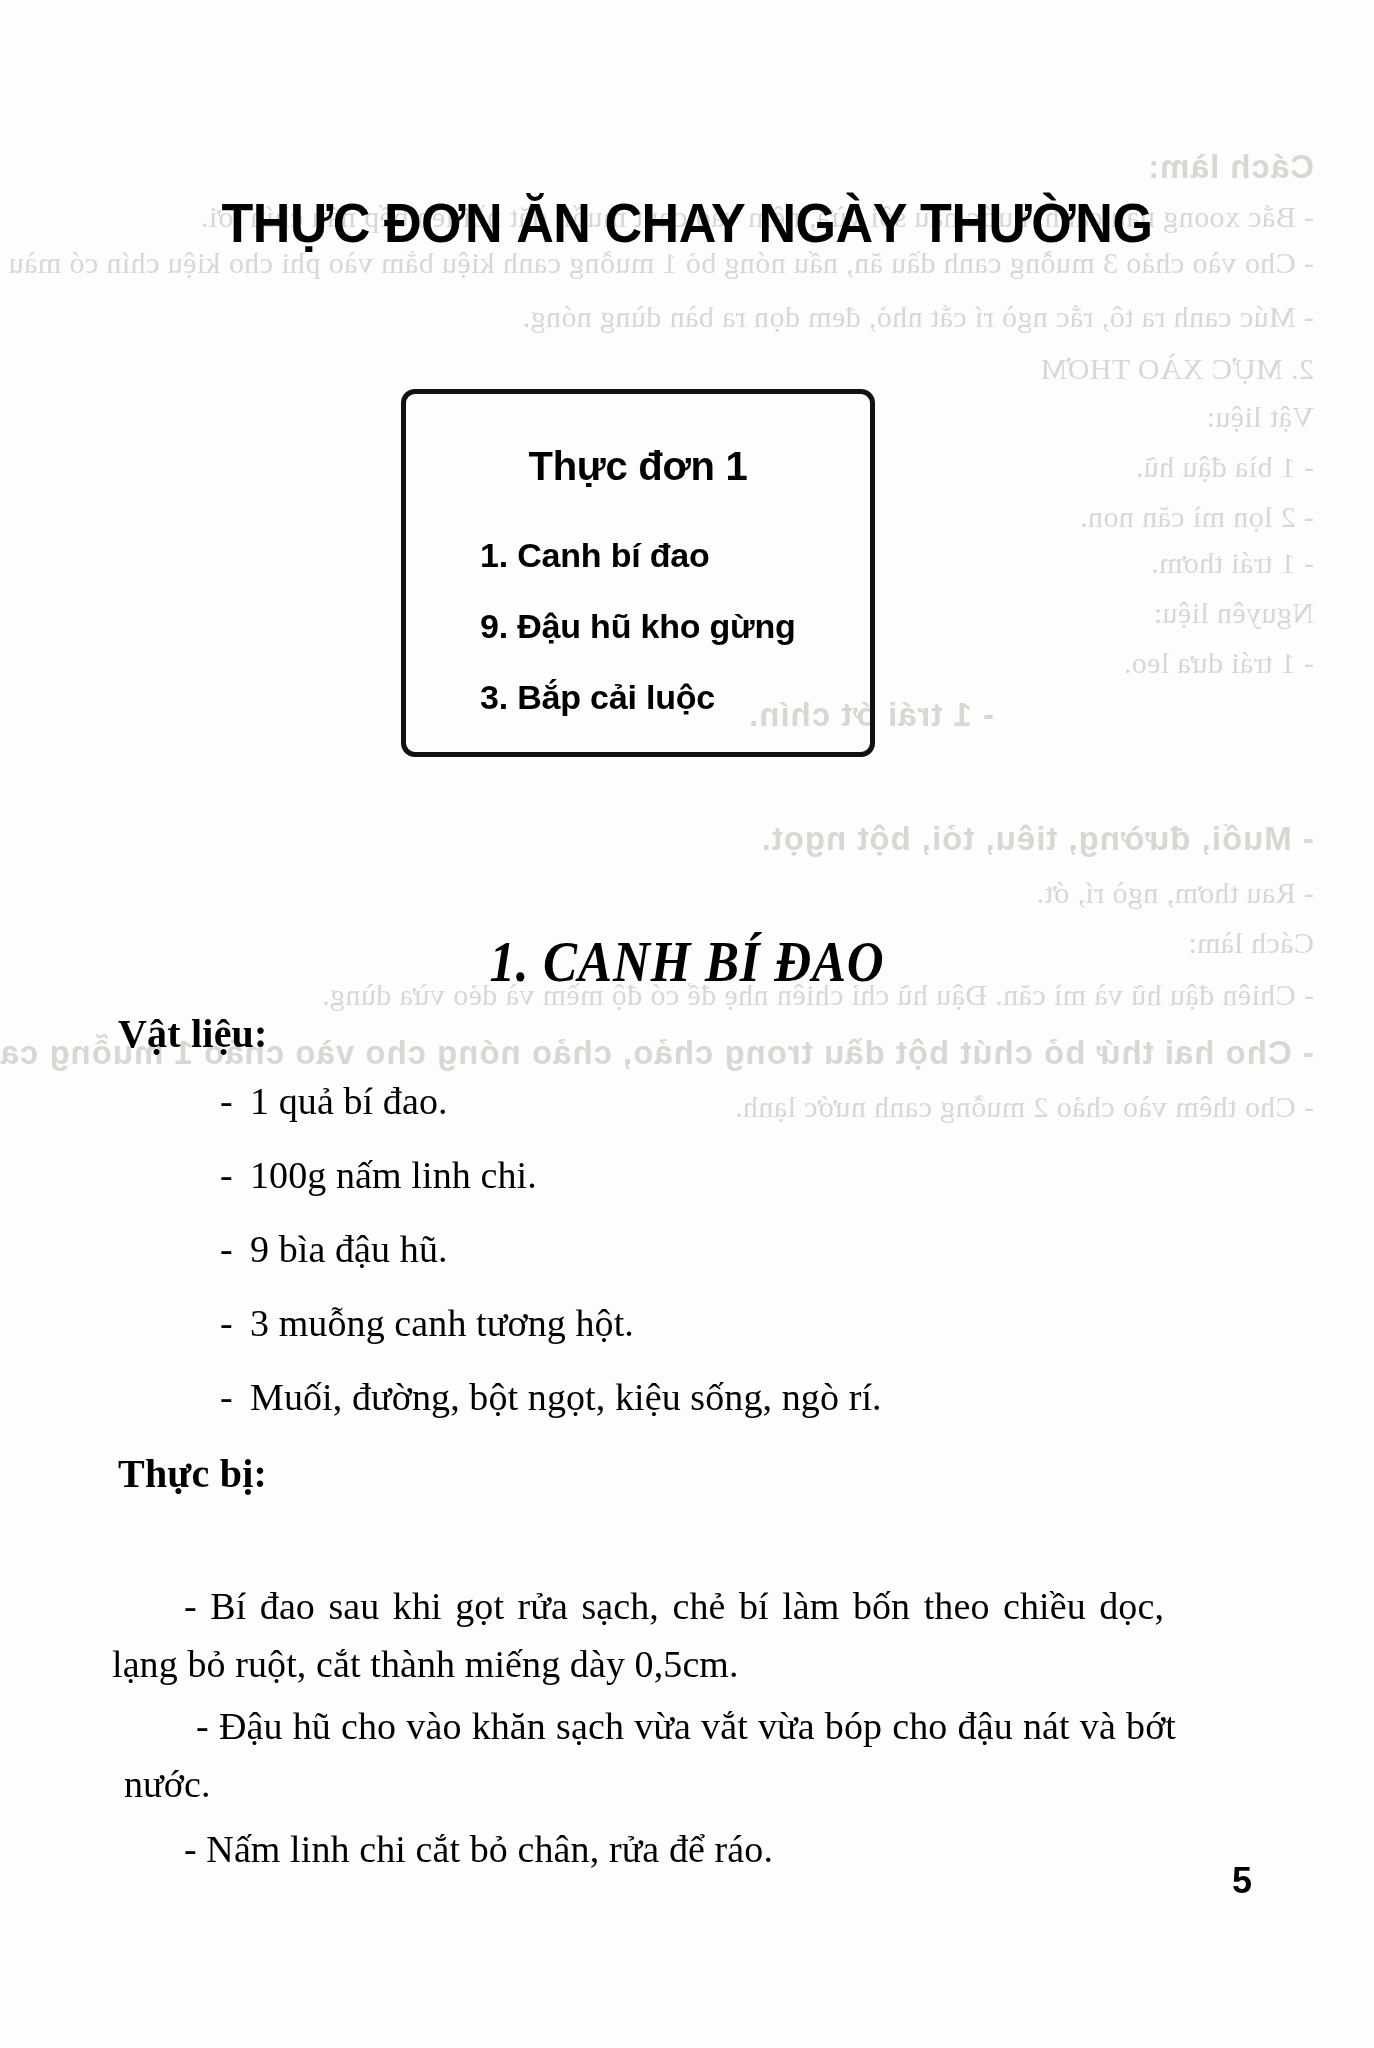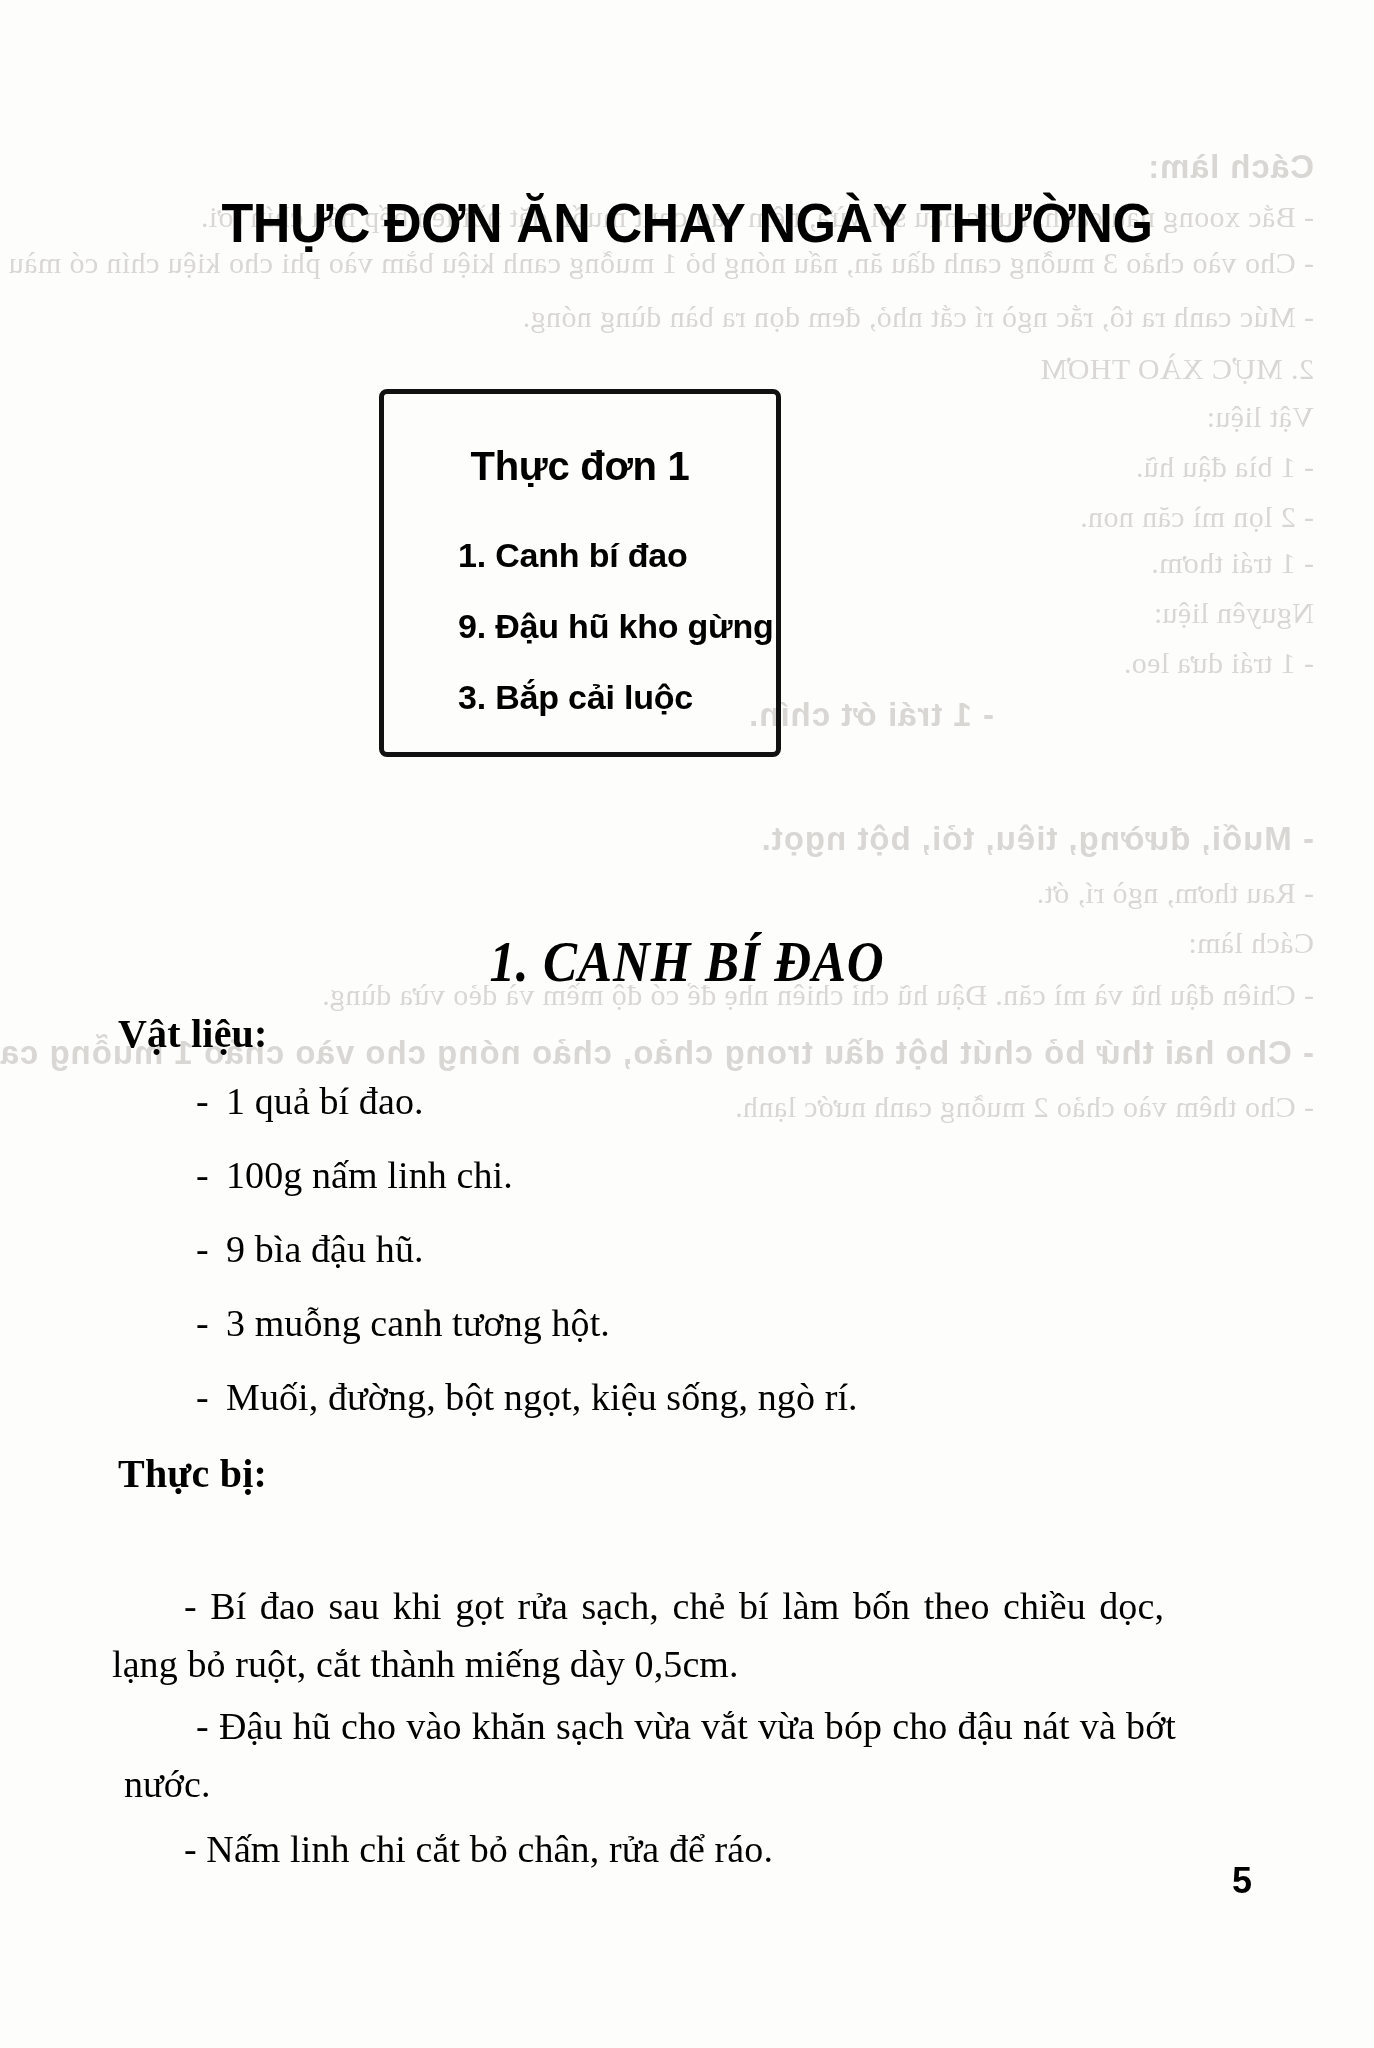"Thực đơn 1" .menu-box { border-radius: 8px -> 14px; left: 379px -> 401px; width: 402px -> 474px }
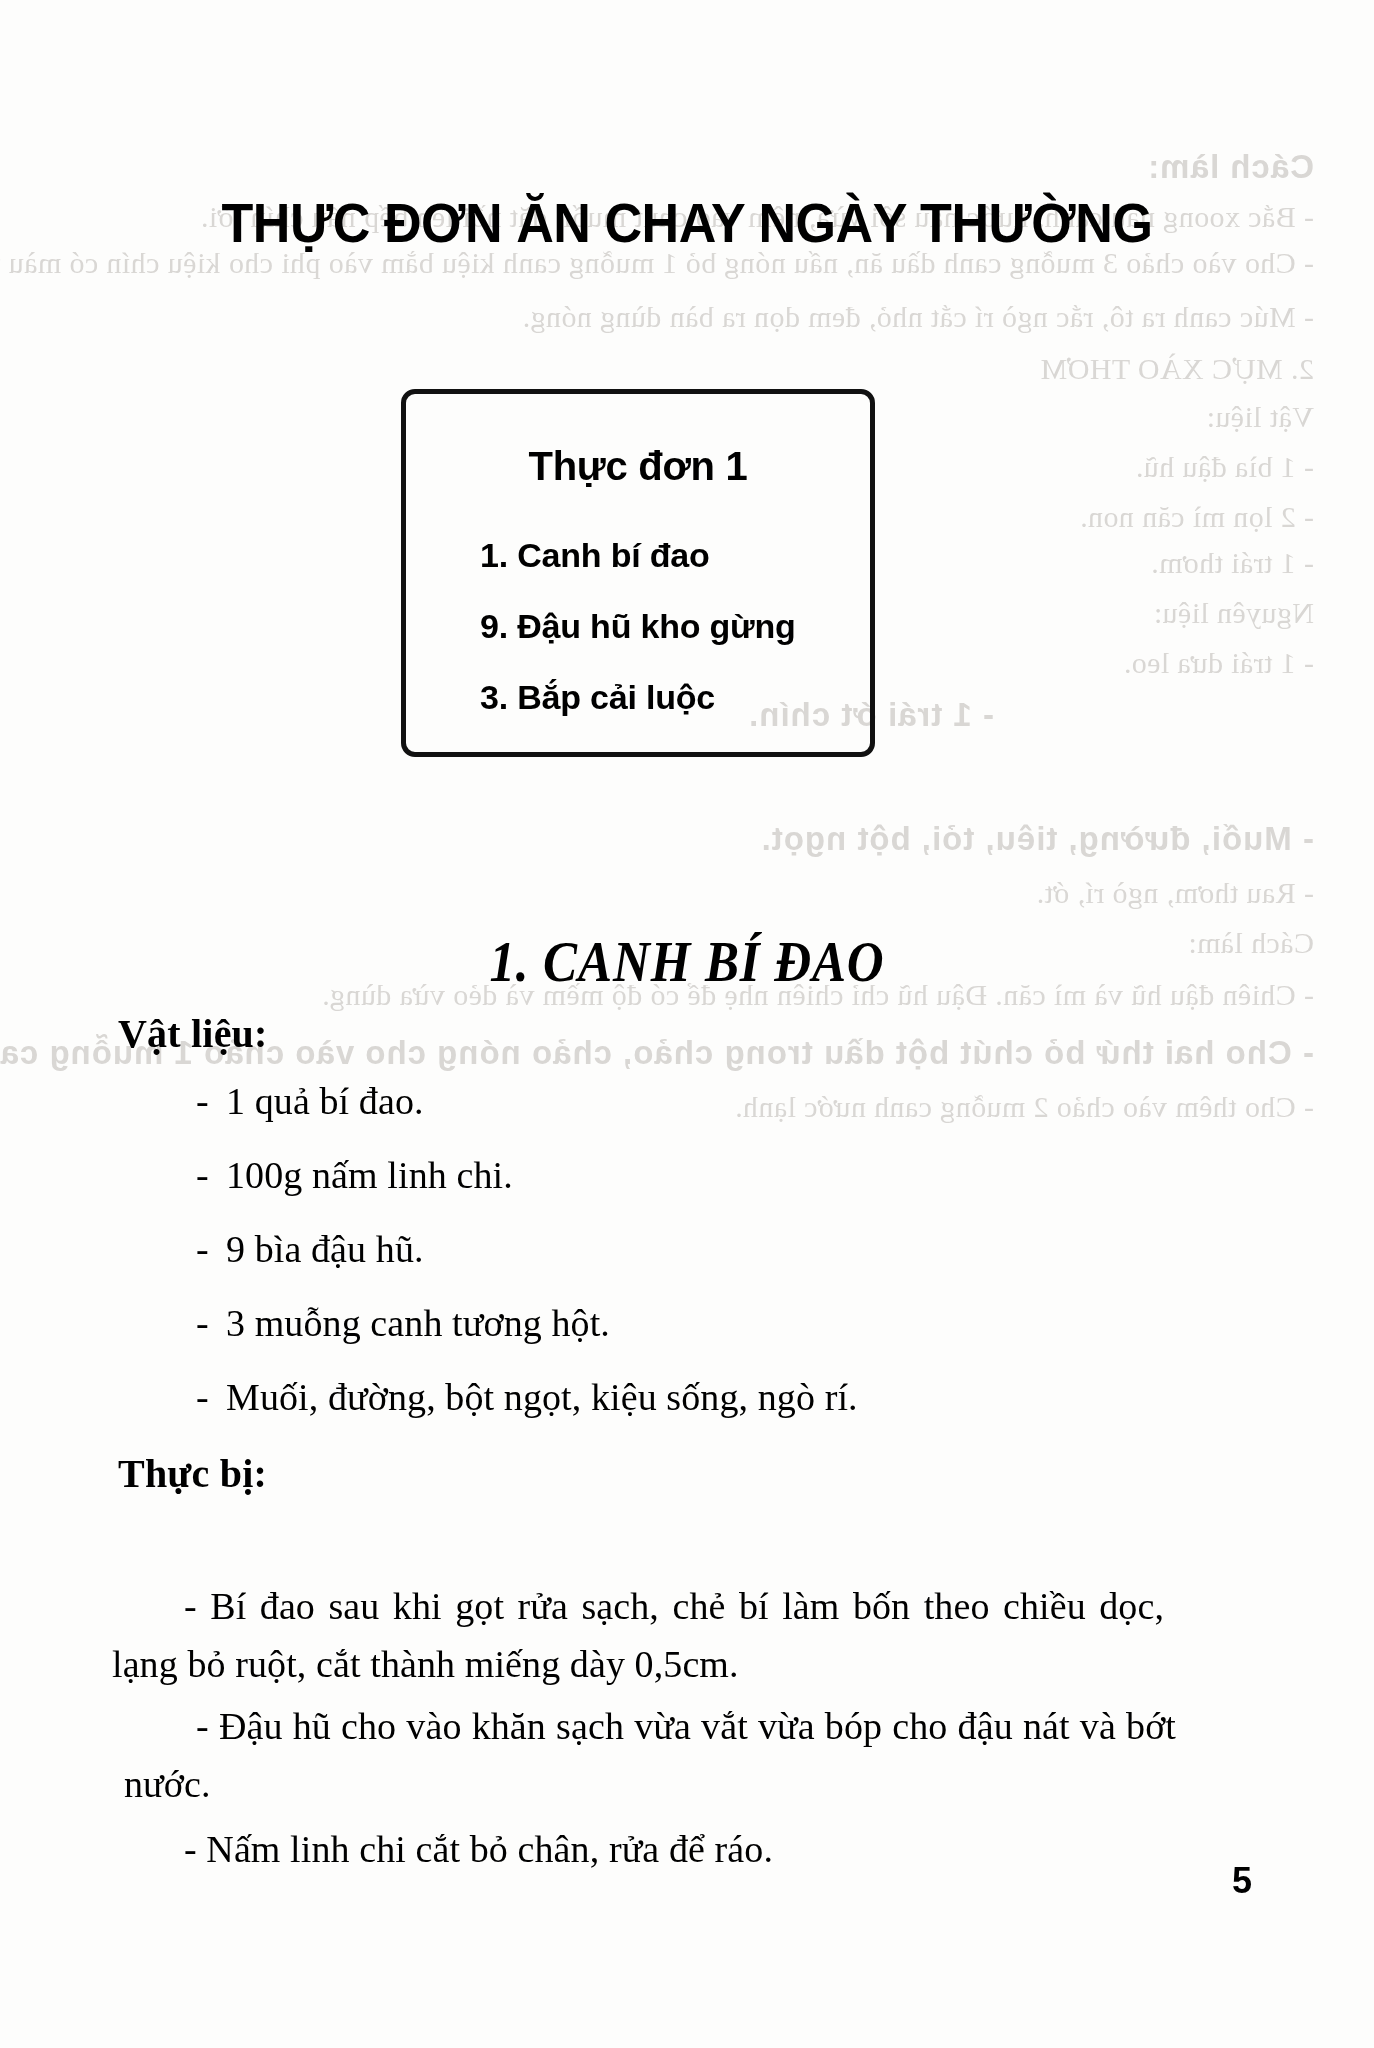"- 1 quả bí đao." .ing-list li { margin-left: none -> 24px }
